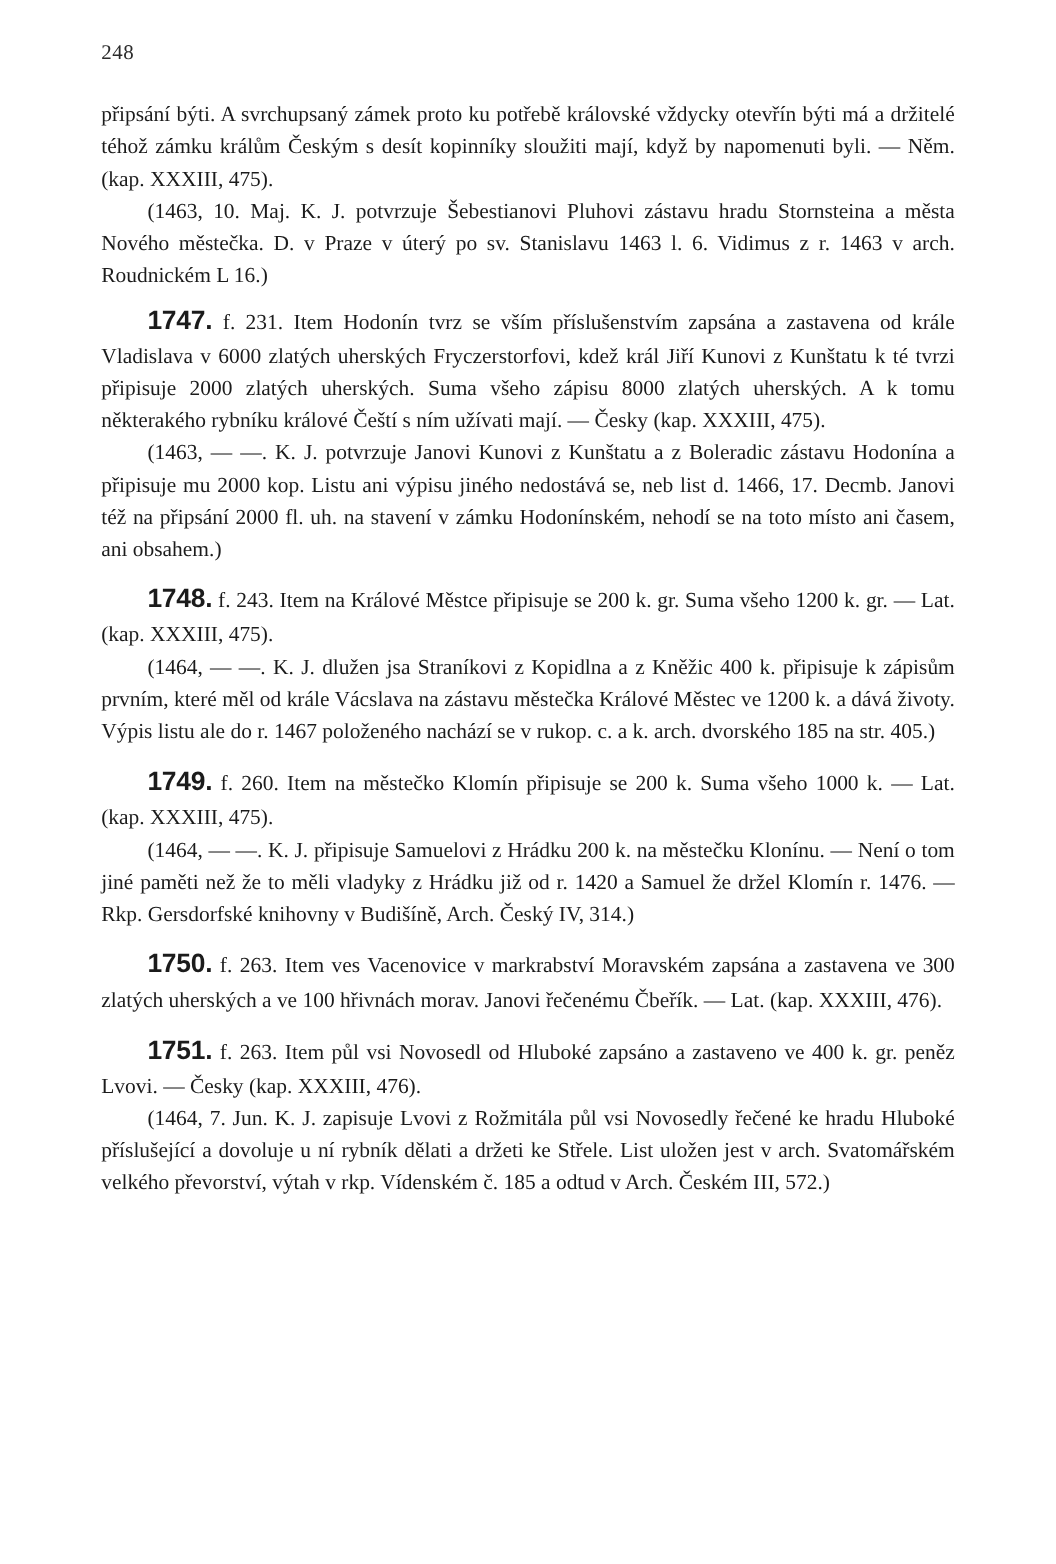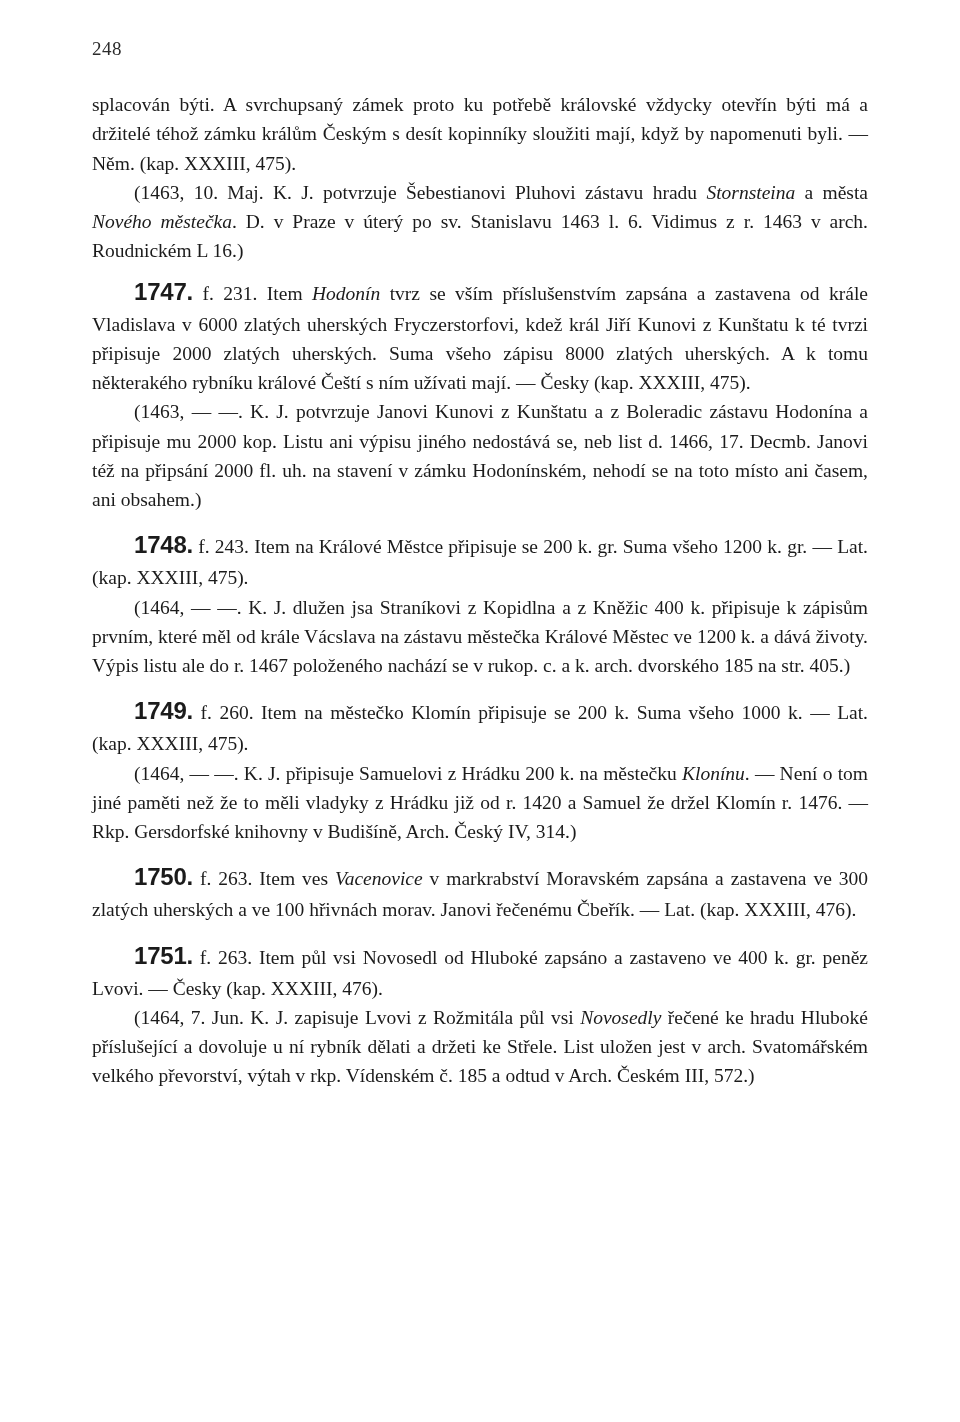"splacován býti." span { text: splacován -> připsání }
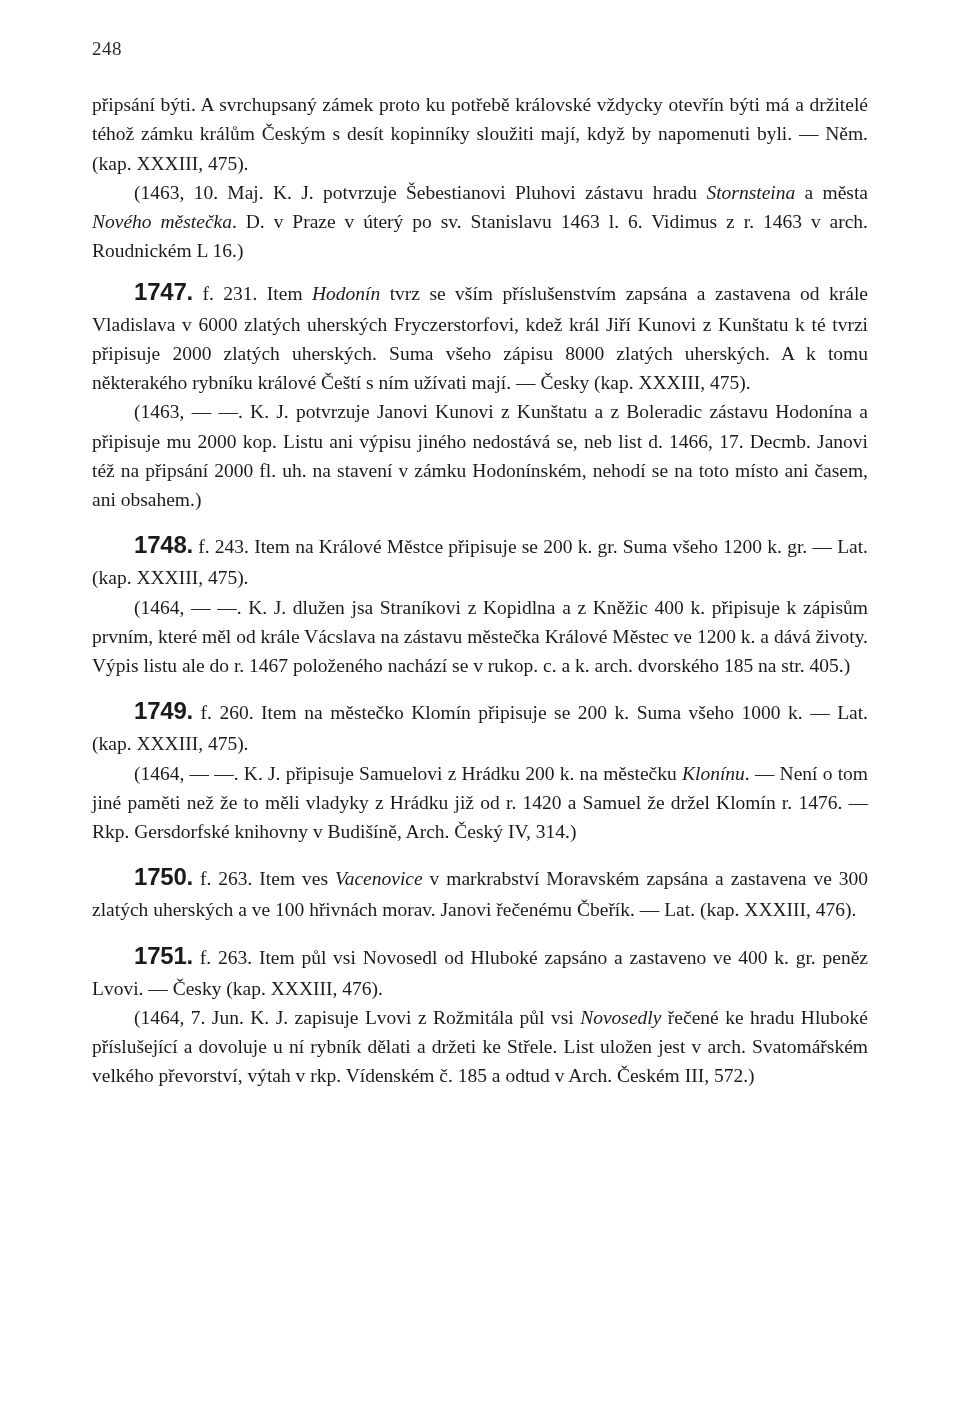"Stornsteina" .it { font-style: italic -> none }
